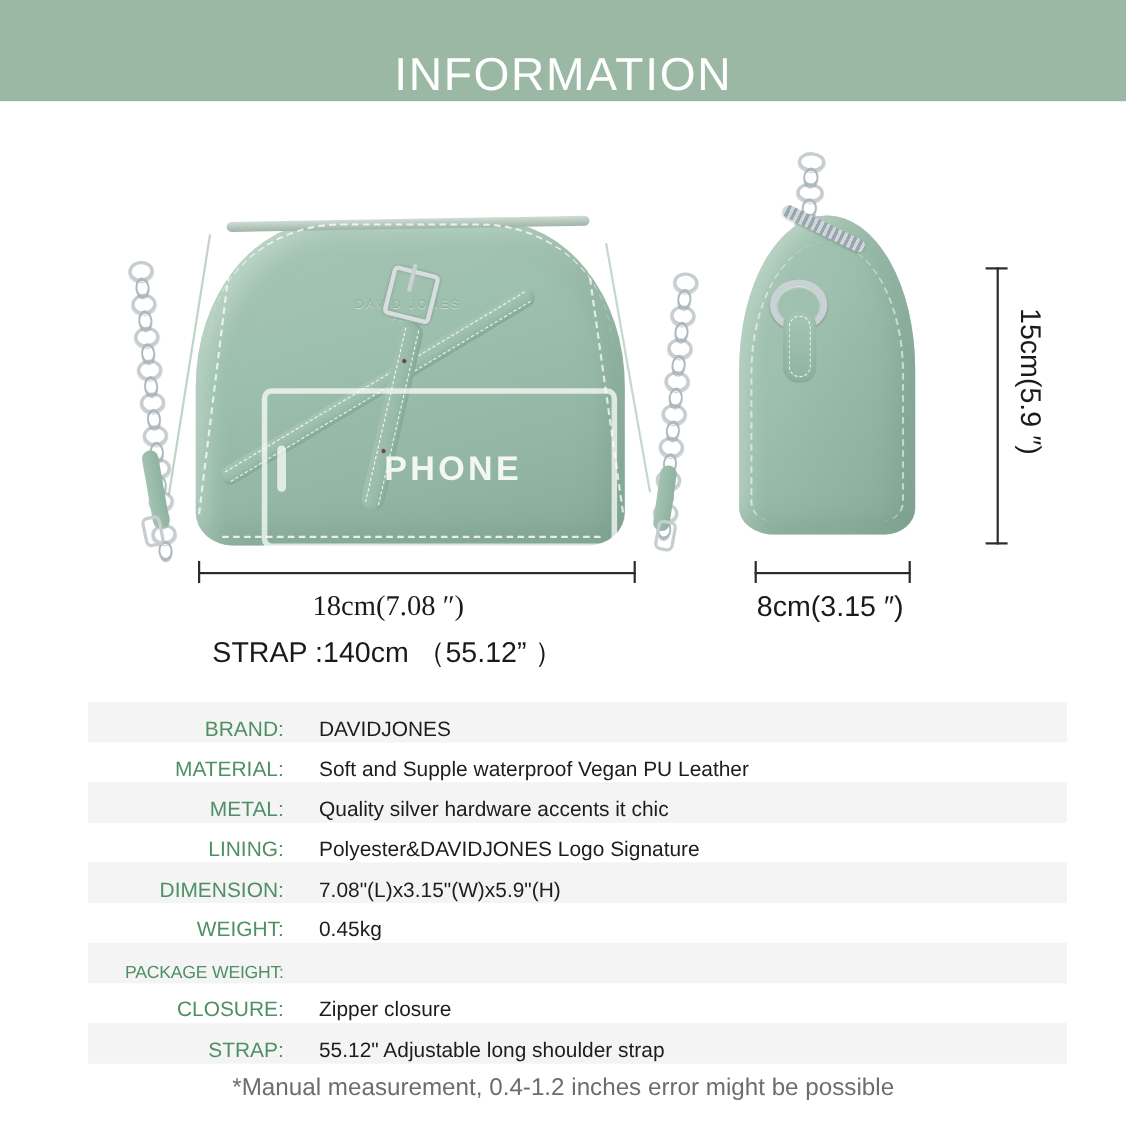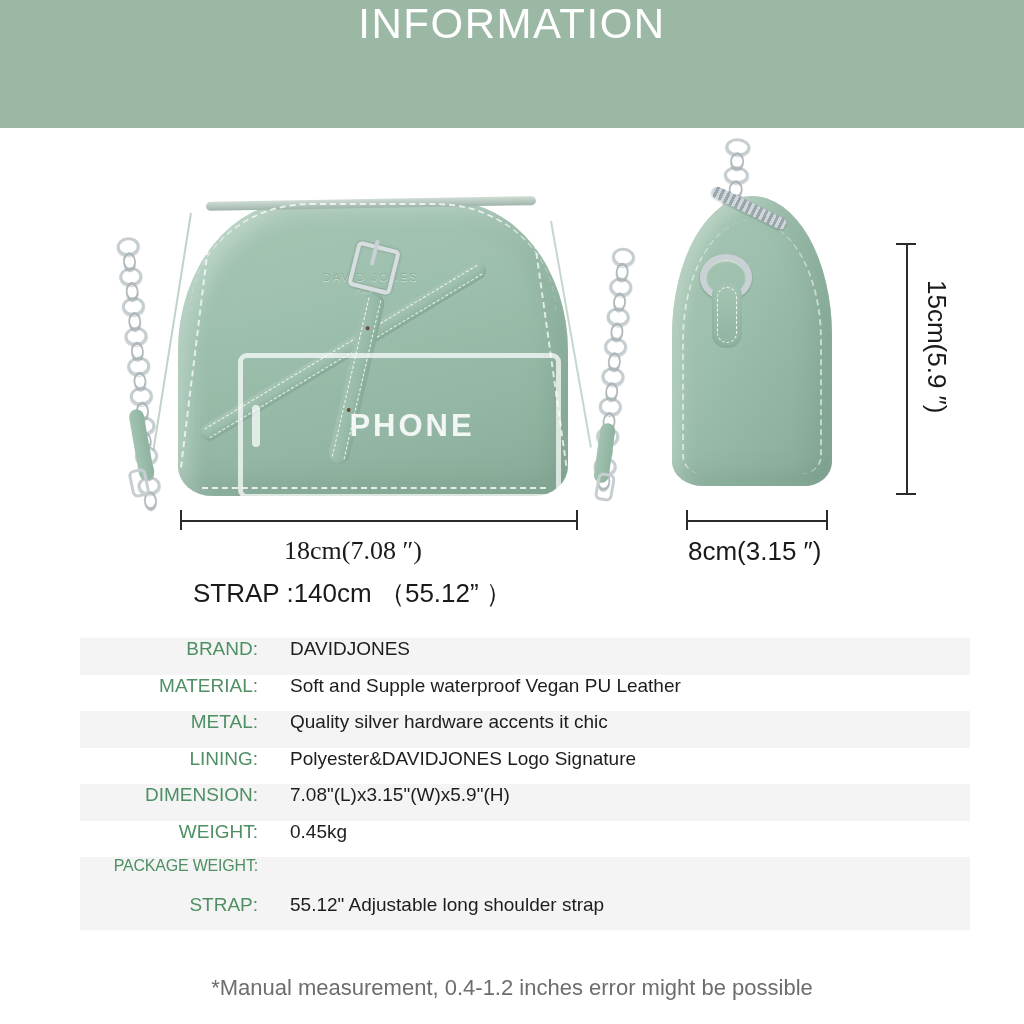"INFORMATION" .header-band { align-items: flex-start -> flex-end; height: 128px -> 92px }
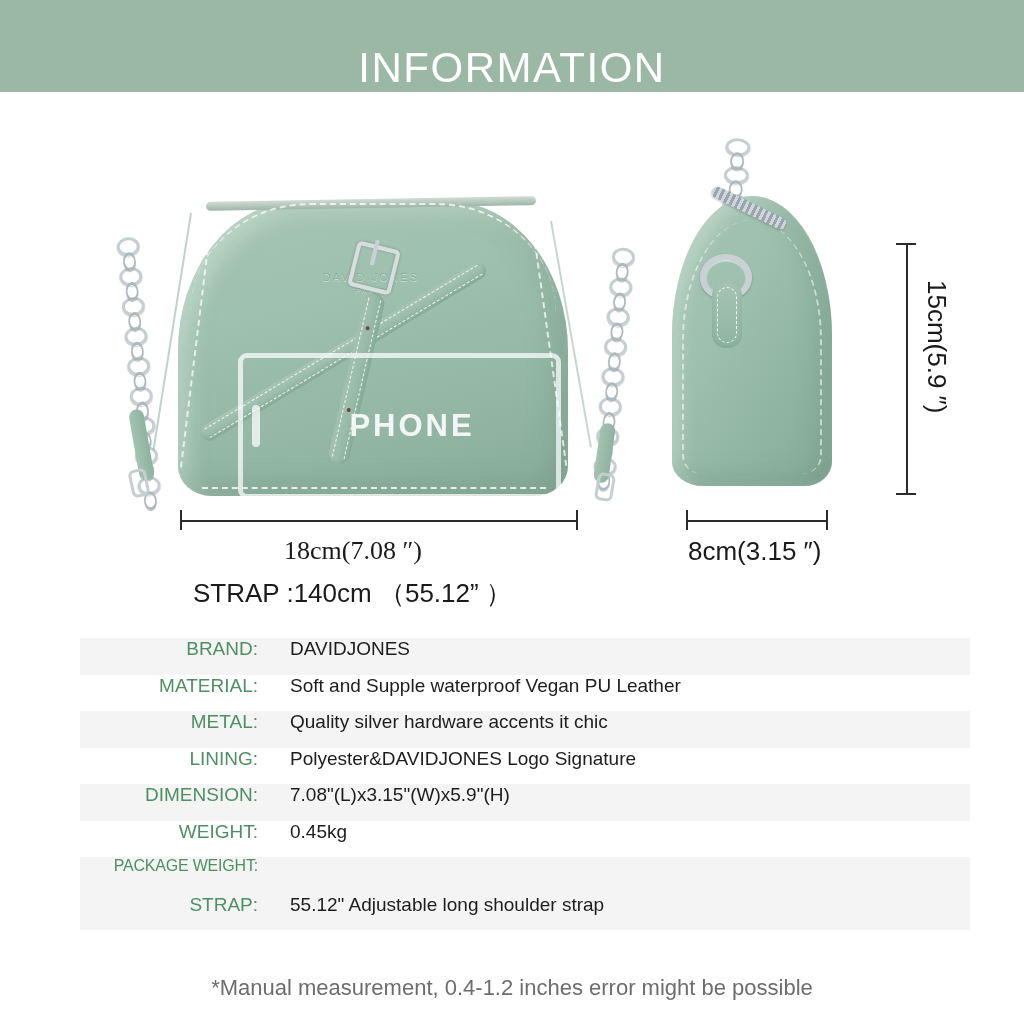"BRAND:" .spec-row { align-items: flex-start -> flex-end }
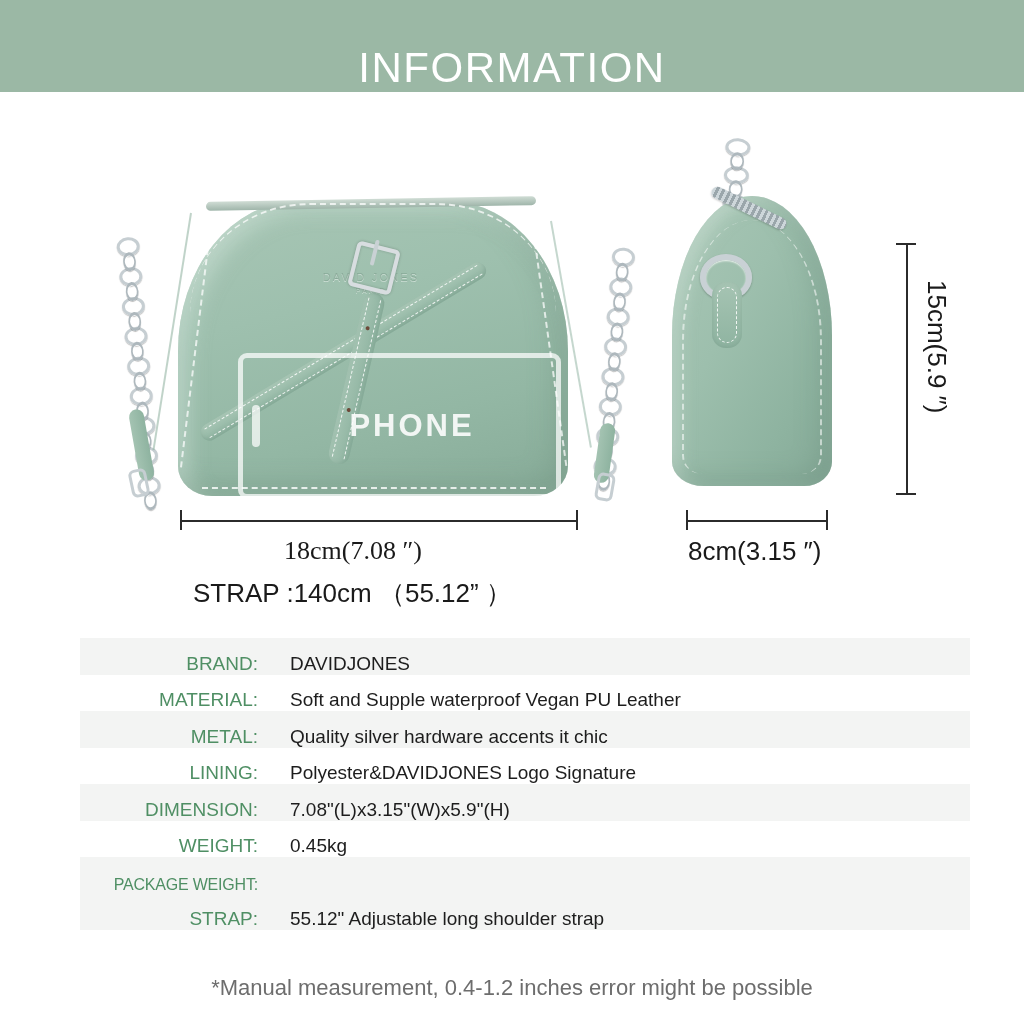"CLOSURE:" div.spec-row { html: none -> <div> <div>CLOSURE:</div> <div>Zipper closure</div> </div> }
